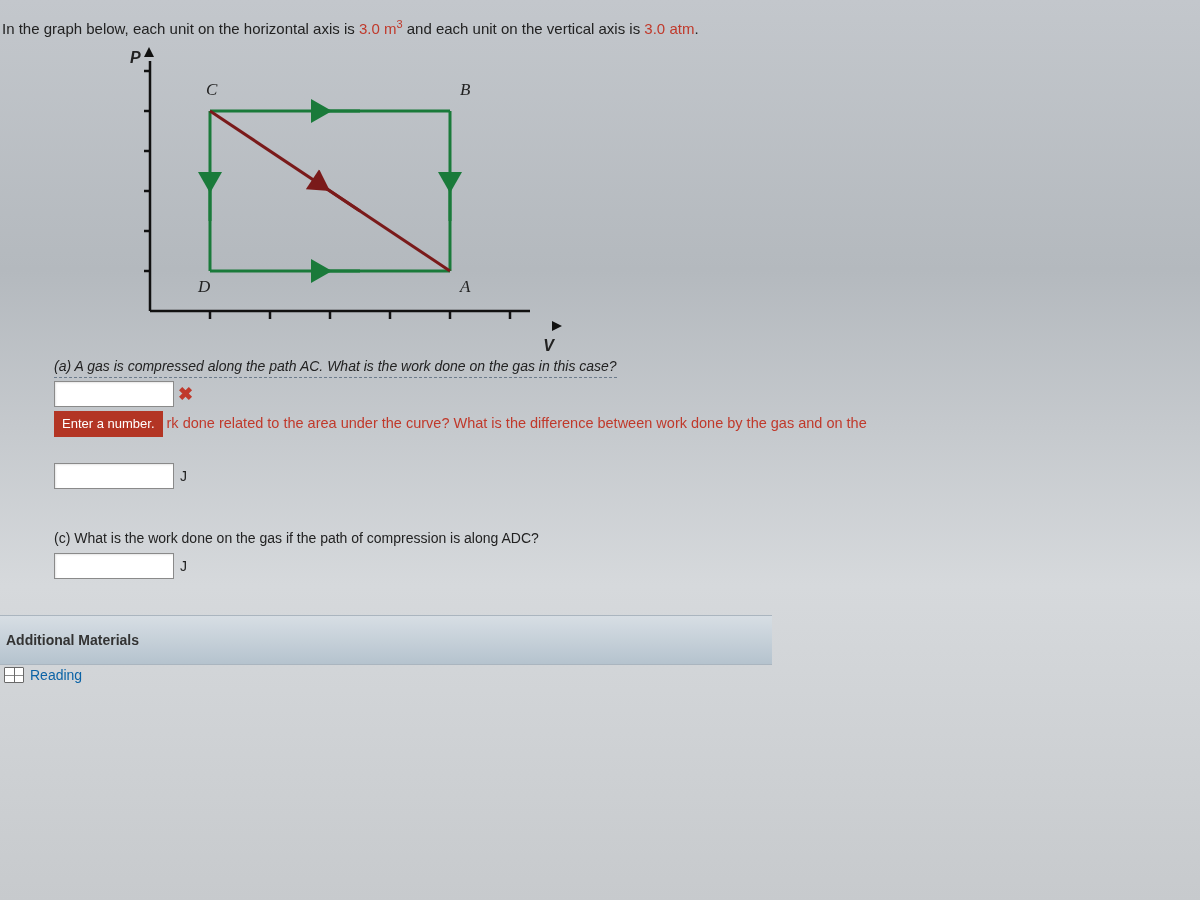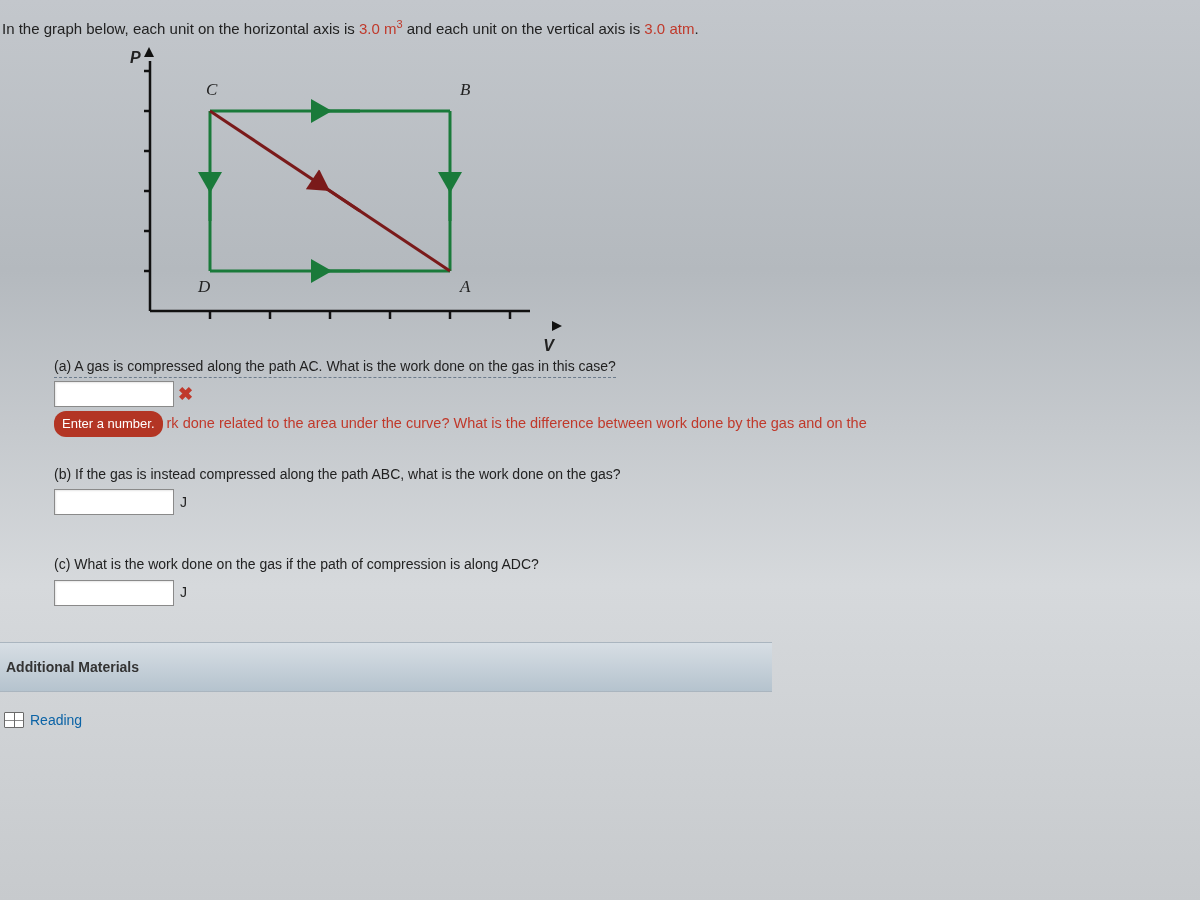"(a) A gas is compressed" .dotted-under { font-style: none -> italic }
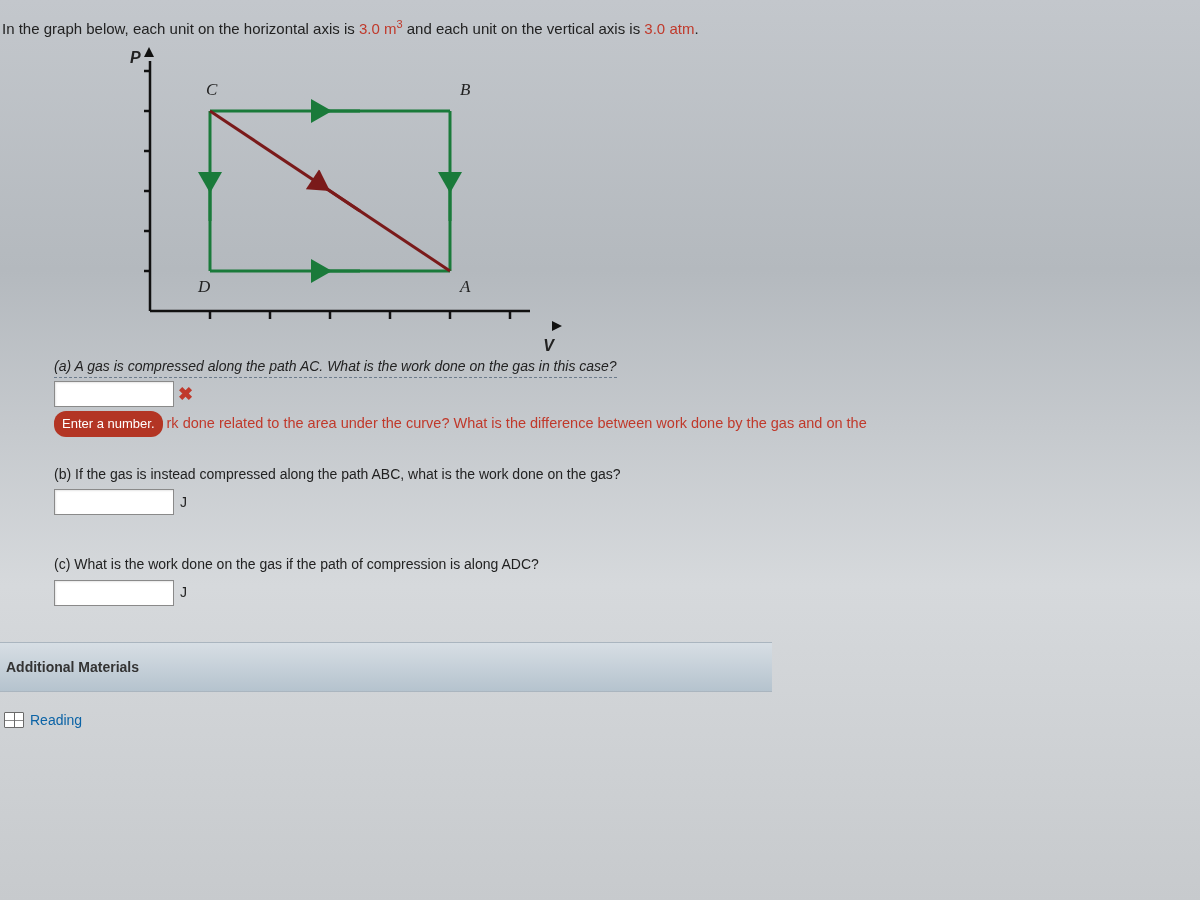"Enter a number." .tooltip-bar { border-radius: 12px -> 0 }
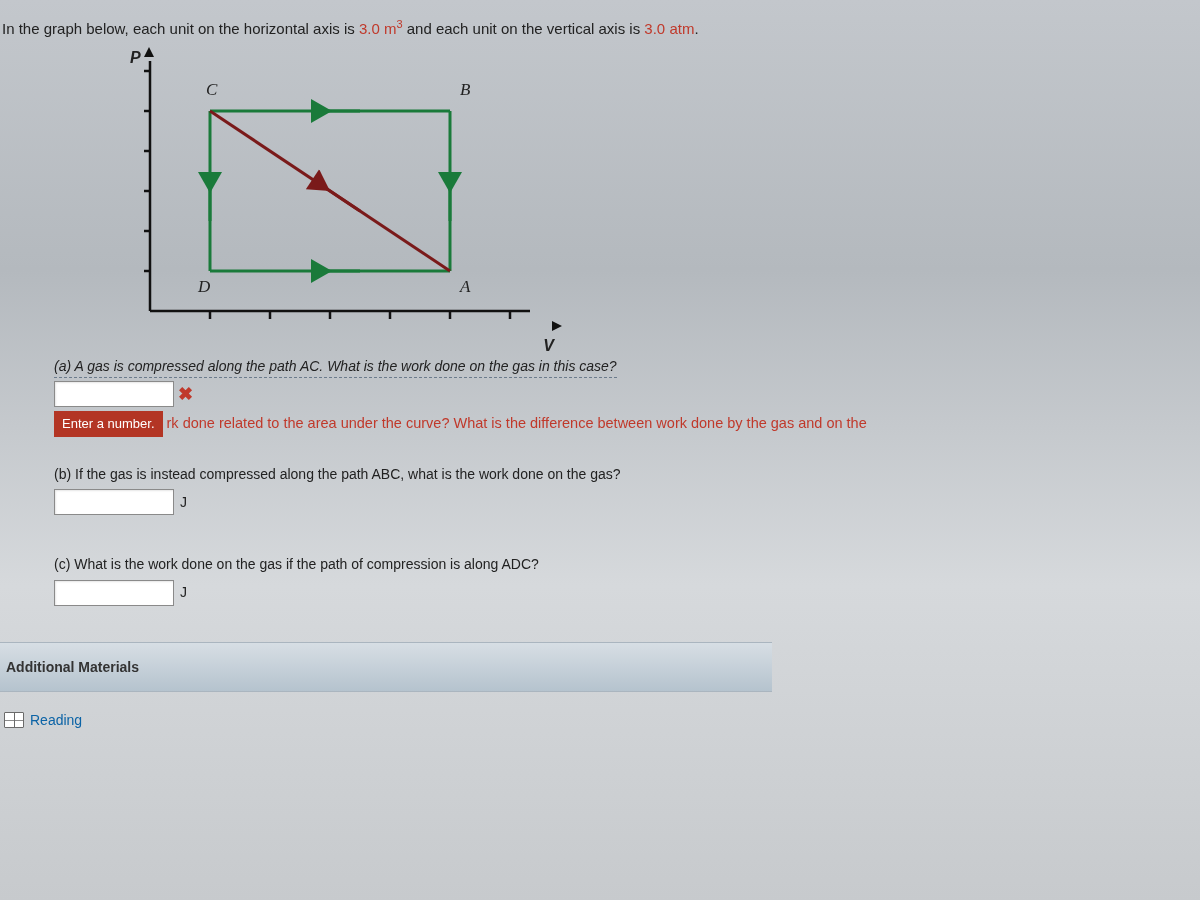"(b) If the gas is" div.q-text { html: <div>(b) If the gas is instead compressed along the path ABC, what is the work done on the gas?</div> -> none }
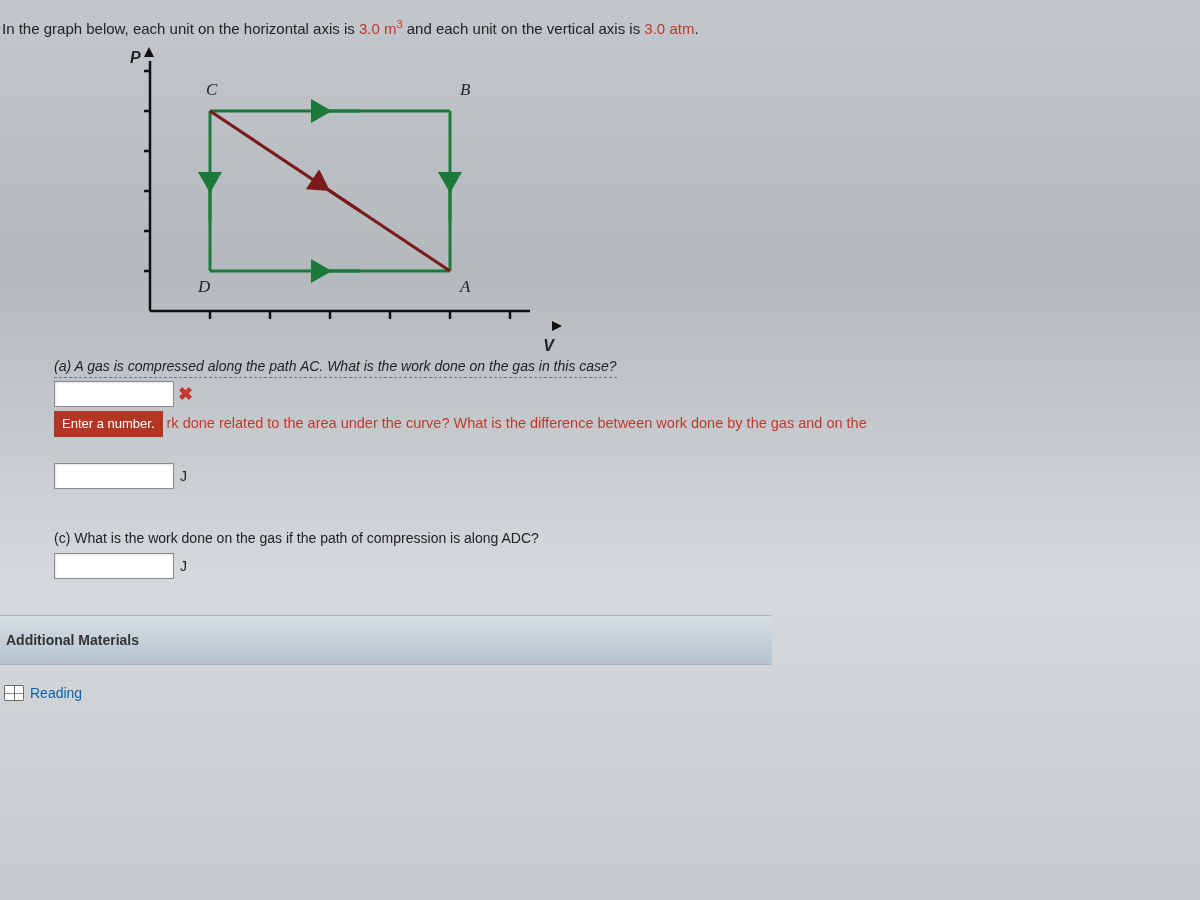"Reading" .reading-row { margin: 20px 0 0 4px -> 2px 0 0 4px }
